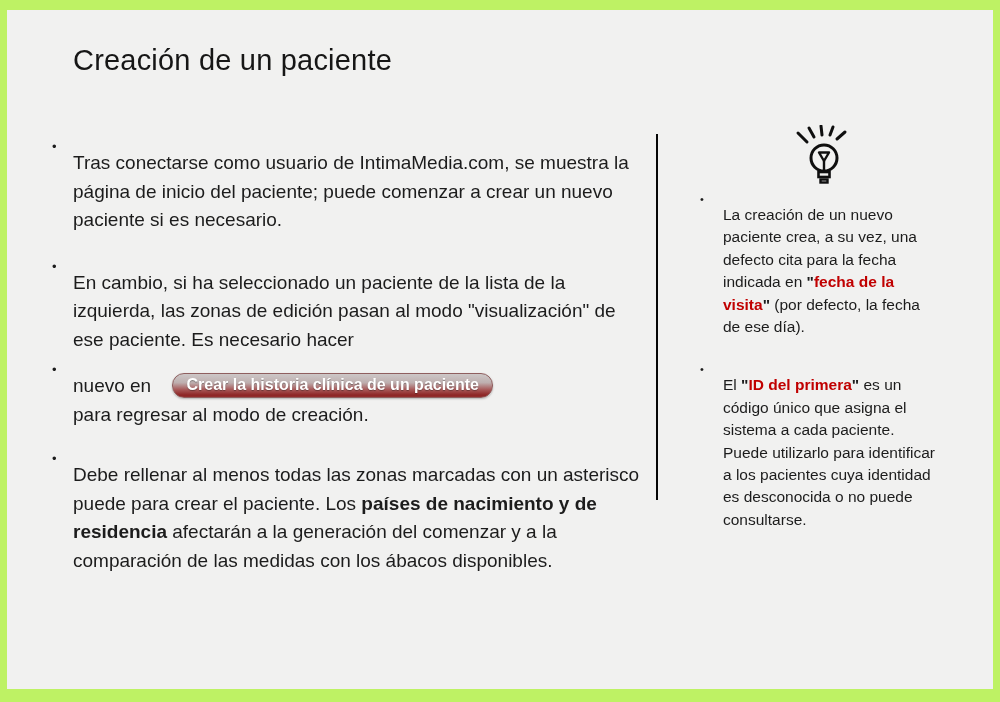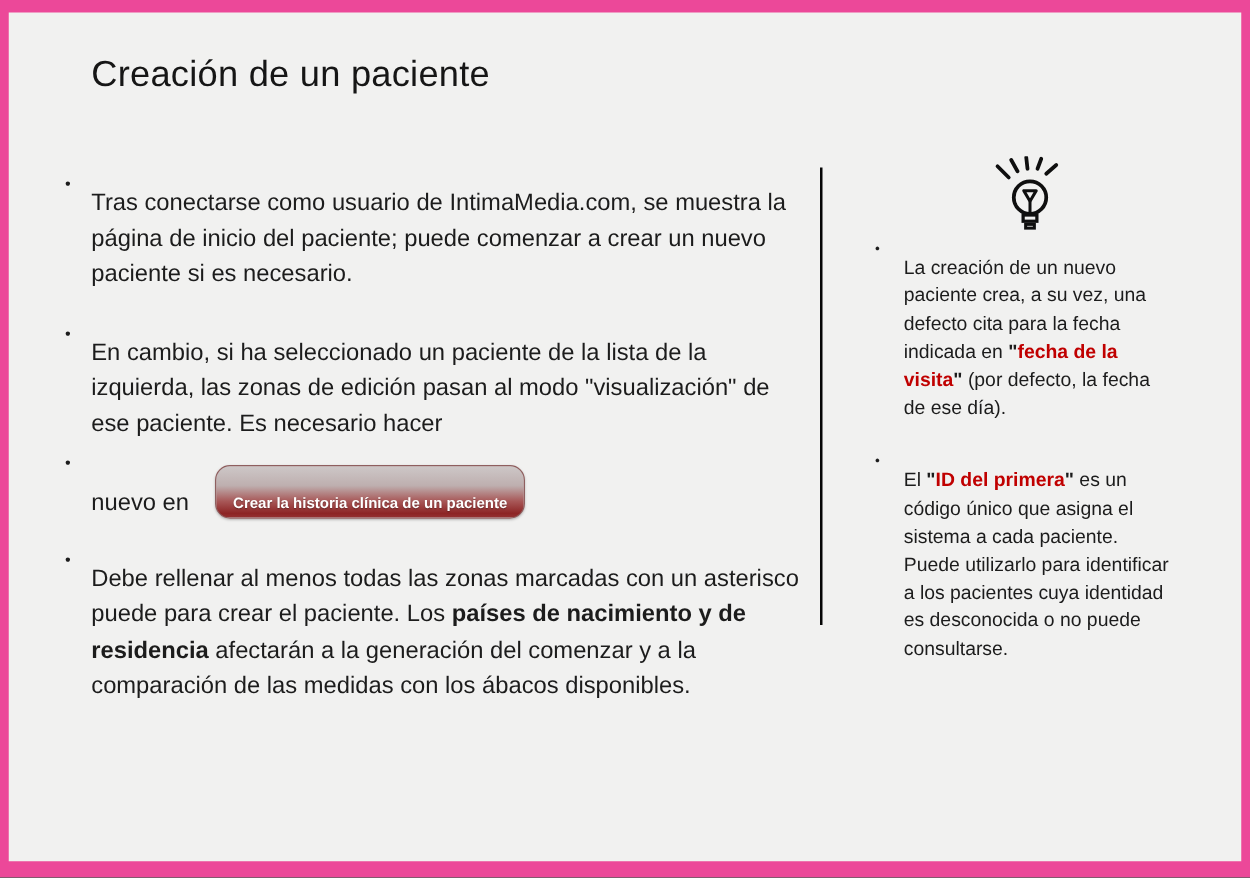"Creación de un paciente" .frame { background: #ec4899 -> #bef264 }
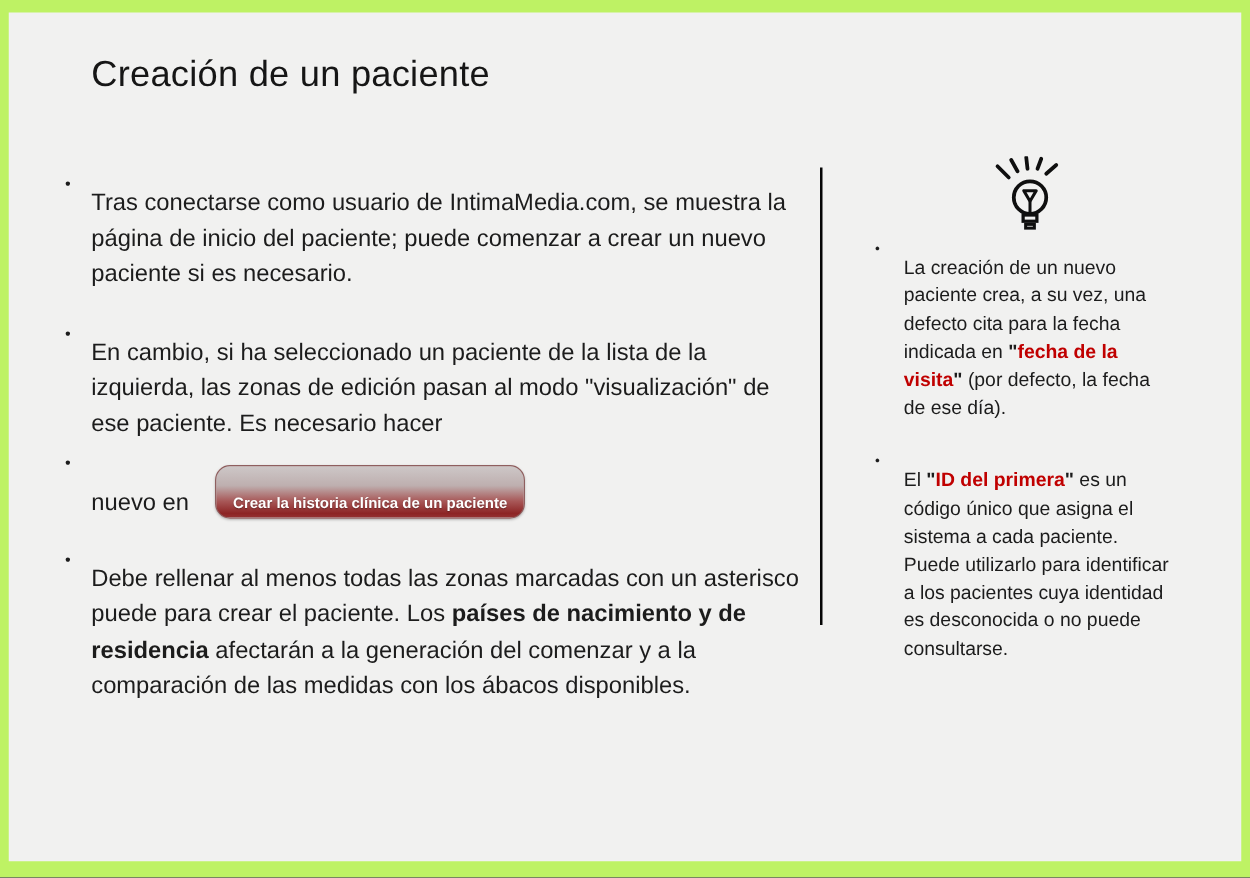"Crear la historia clínica de" .red-button { font-size: 12px -> 16px; padding: 23px 13px 6px -> 5px 13px 6px }
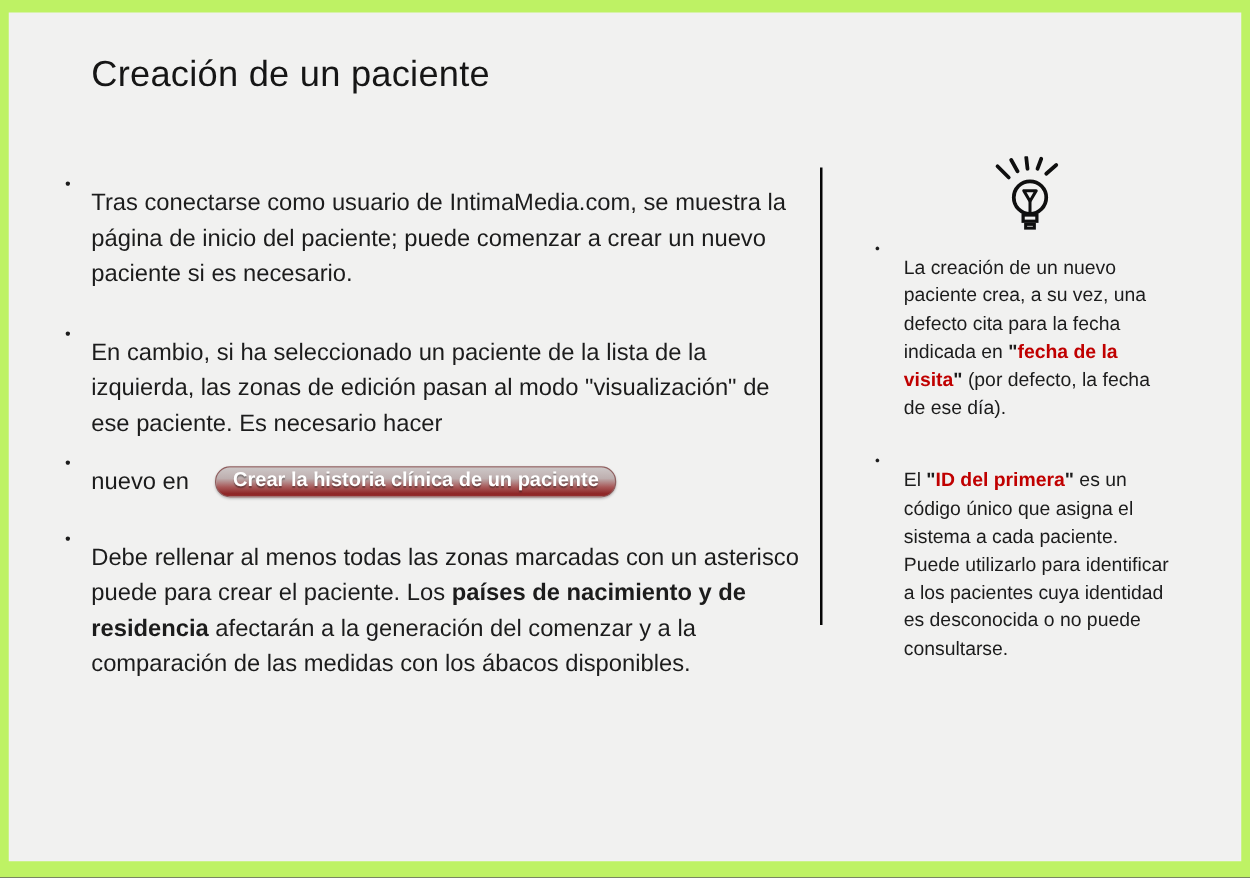"para regresar al modo de" span { html: none -> <span>para regresar al modo de creación.</span> }
